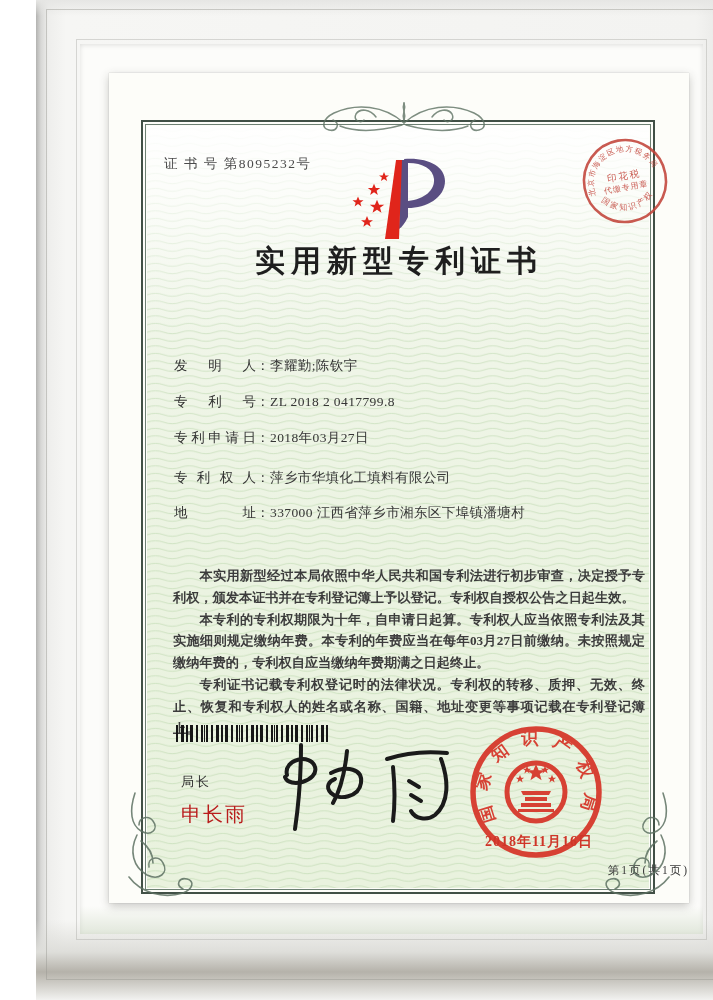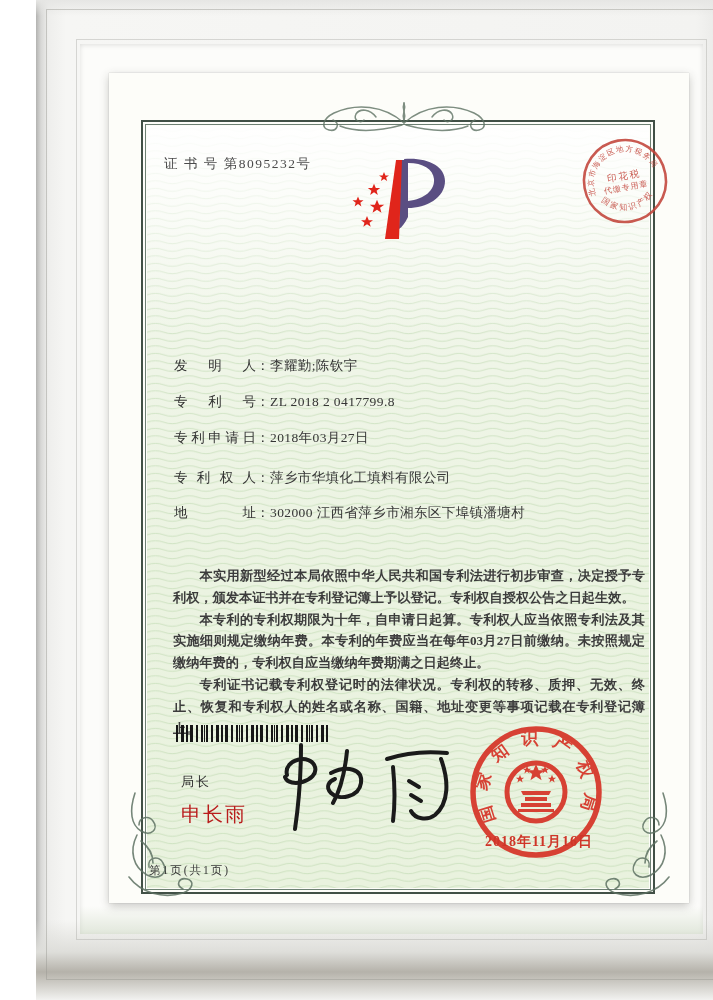"实用新型专利证书" div.abs { html: none -> <div>实用新型专利证书</div> }
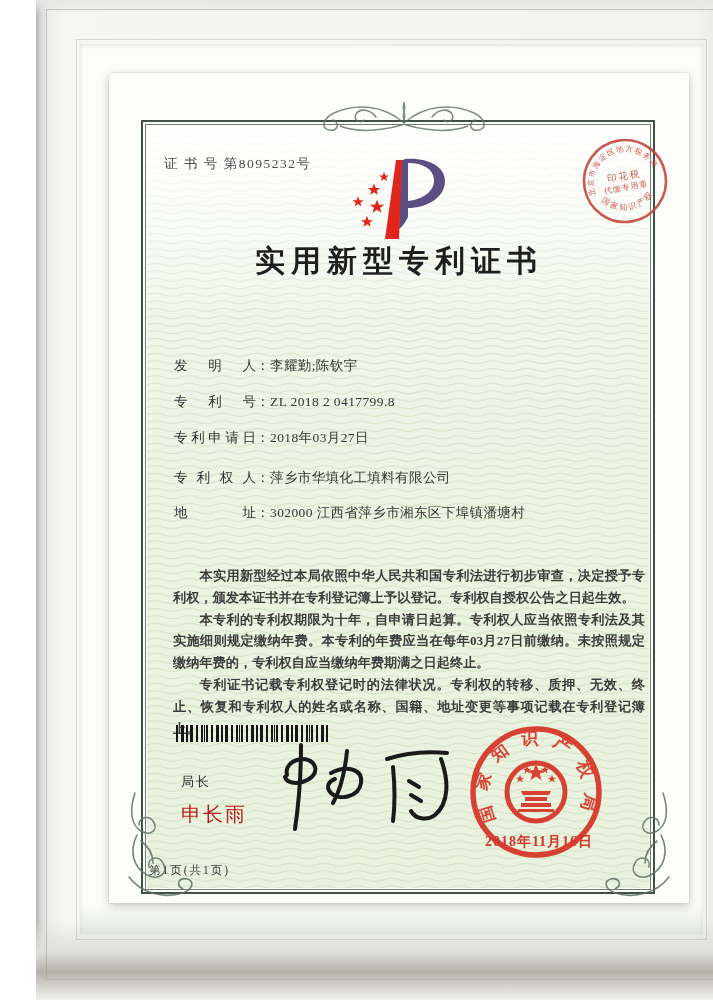"302000 江西省萍乡市湘东区下埠镇潘塘村" span.val { text: 302000 -> 337000 }
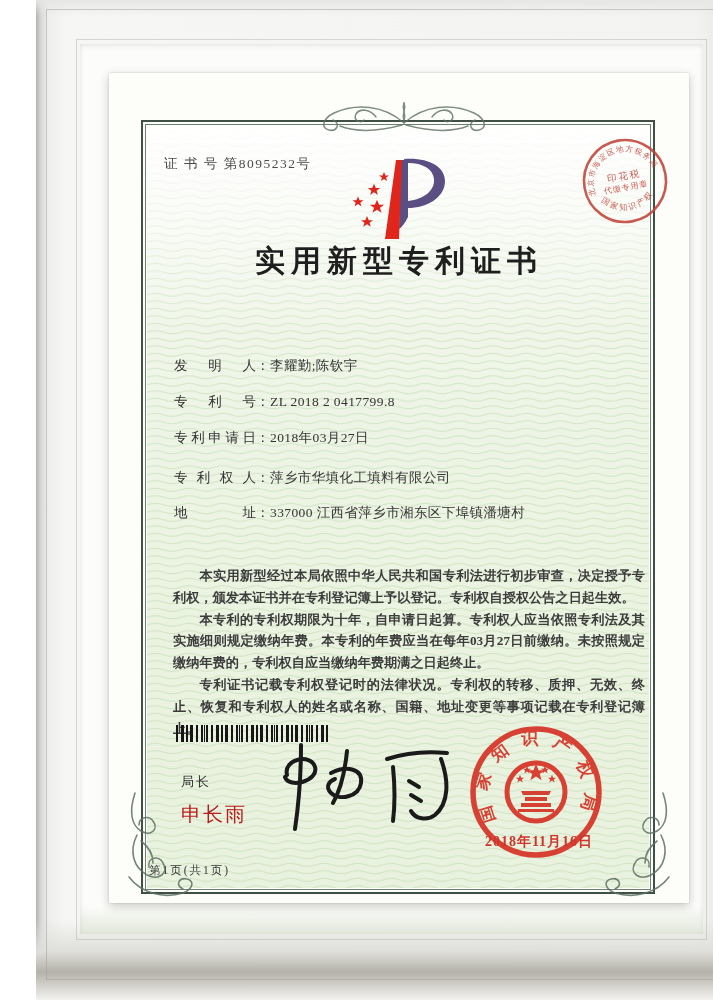"第1页(共1页)" .footer { text-align: left -> right }
